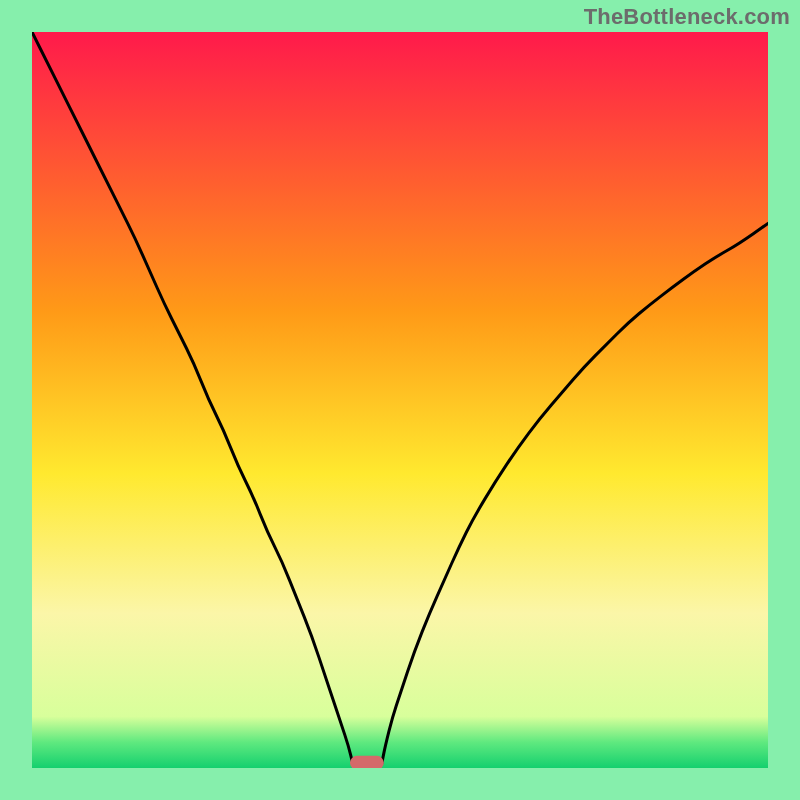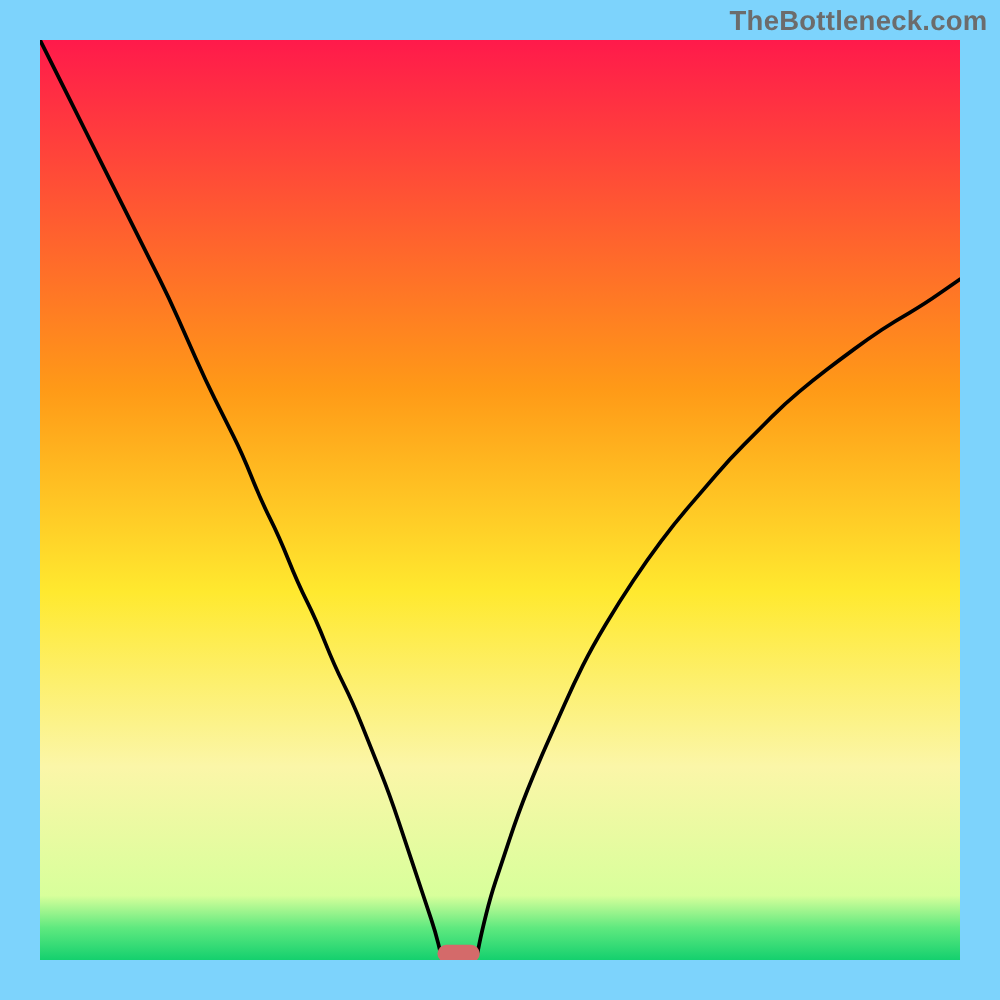"TheBottleneck.com" .stage { background: #7dd3fc -> #86efac }
